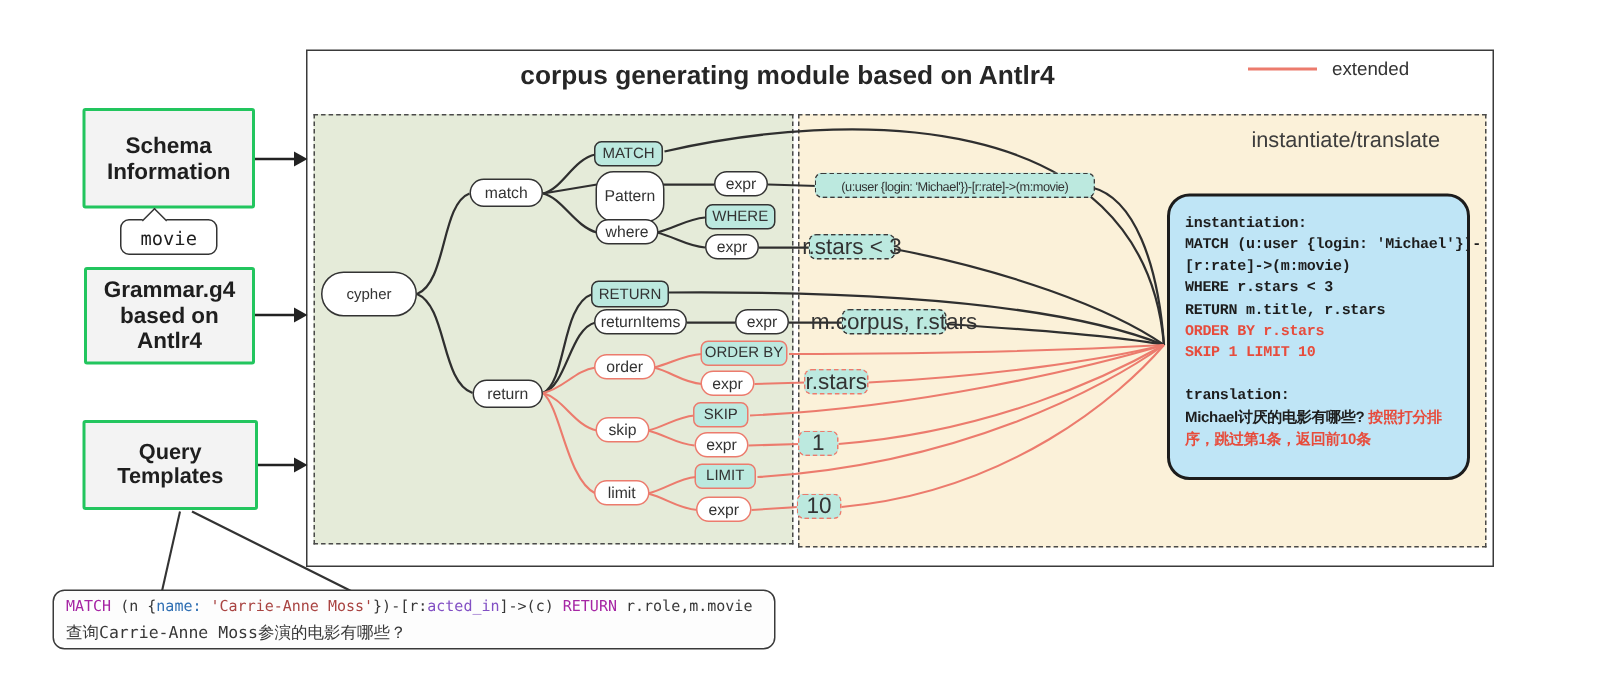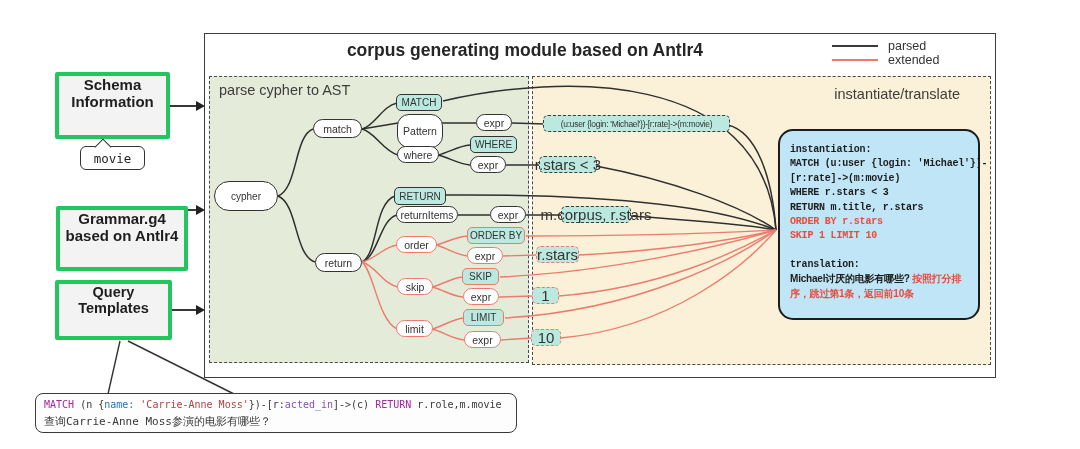"parsed" div.legend-row { html: <div> <span></span> <span>parsed</span> </div> -> none }
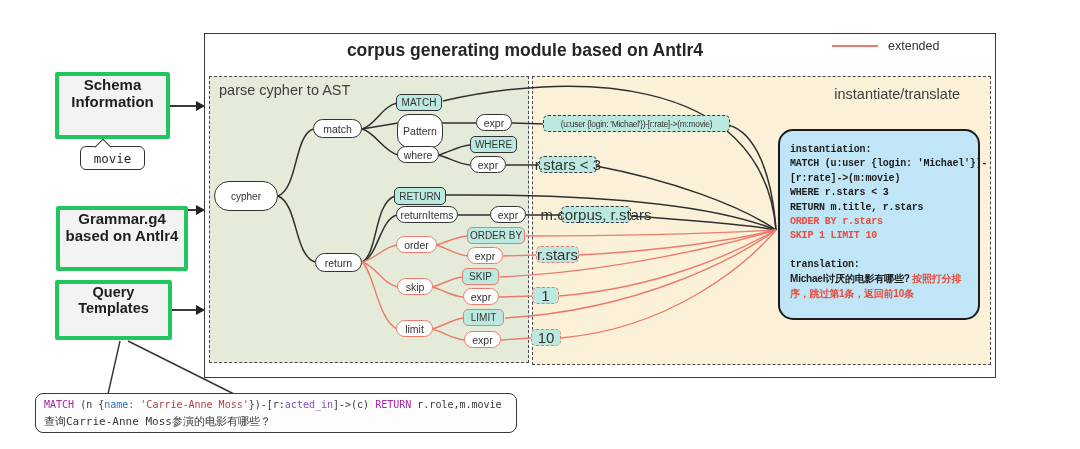"Schema Information" .in-box { align-items: none -> center; border: 4px solid #22c55e -> 2px solid #22c55e }
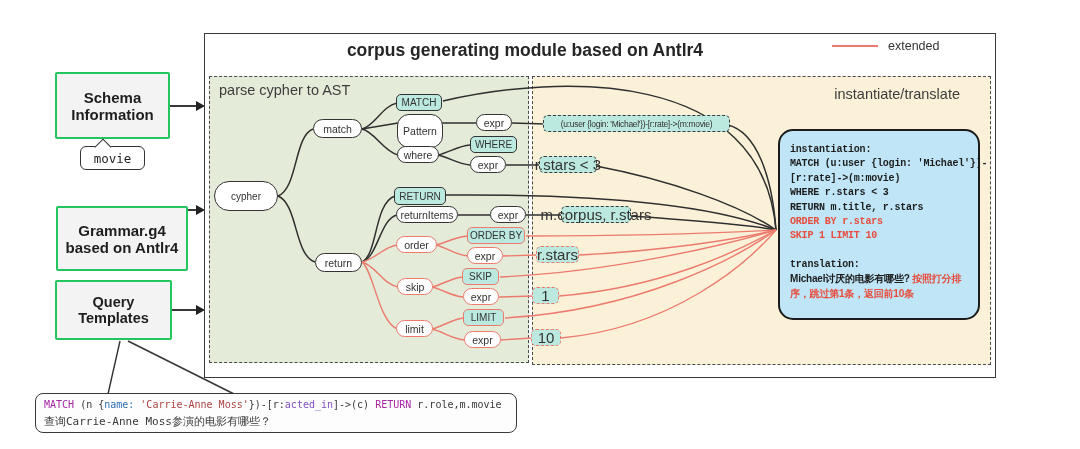"parse cypher to AST" div.abs { html: <div>parse cypher to AST</div> -> none }
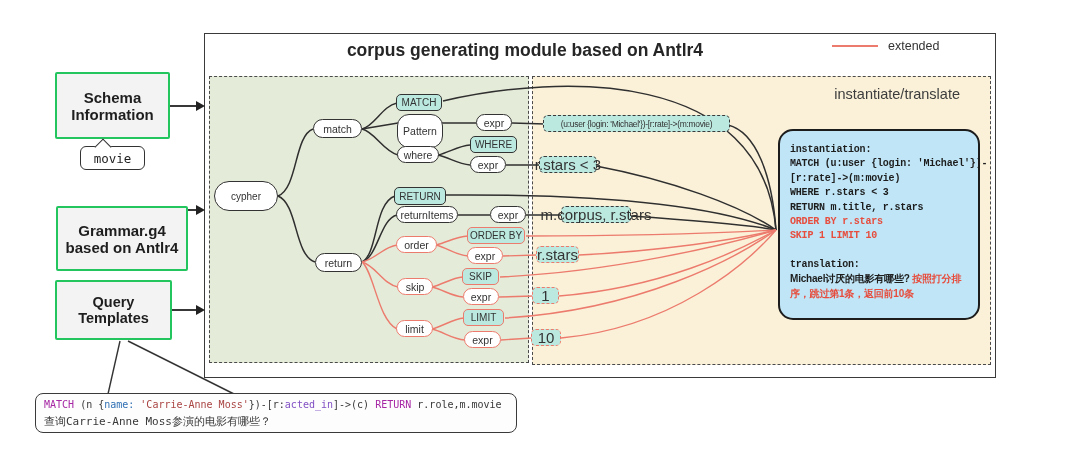"Grammar.g4 based on Antlr4" .grammar-box { margin-top: 28px -> none; width: 132px -> 114px }
